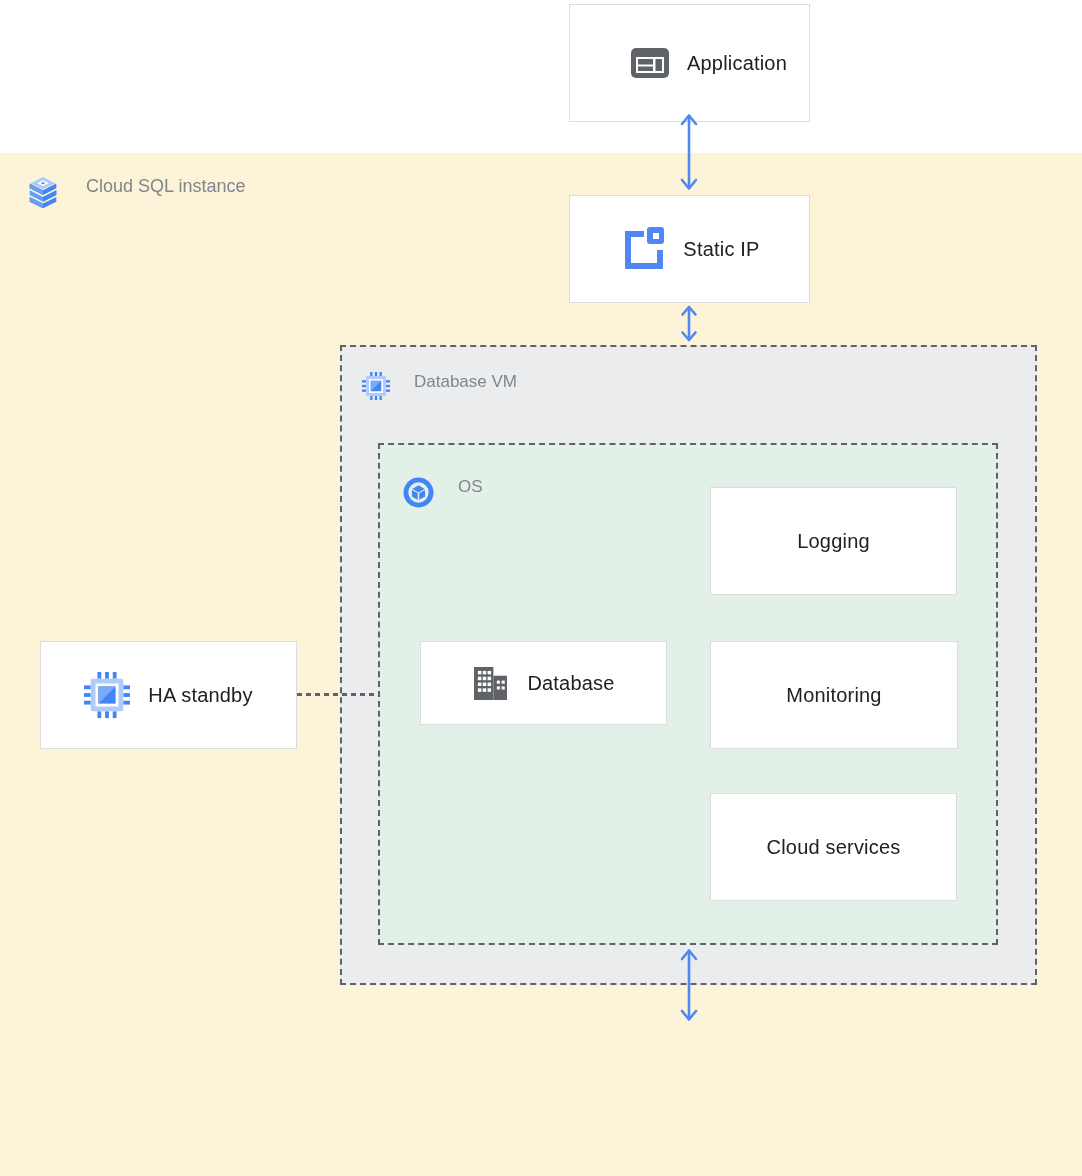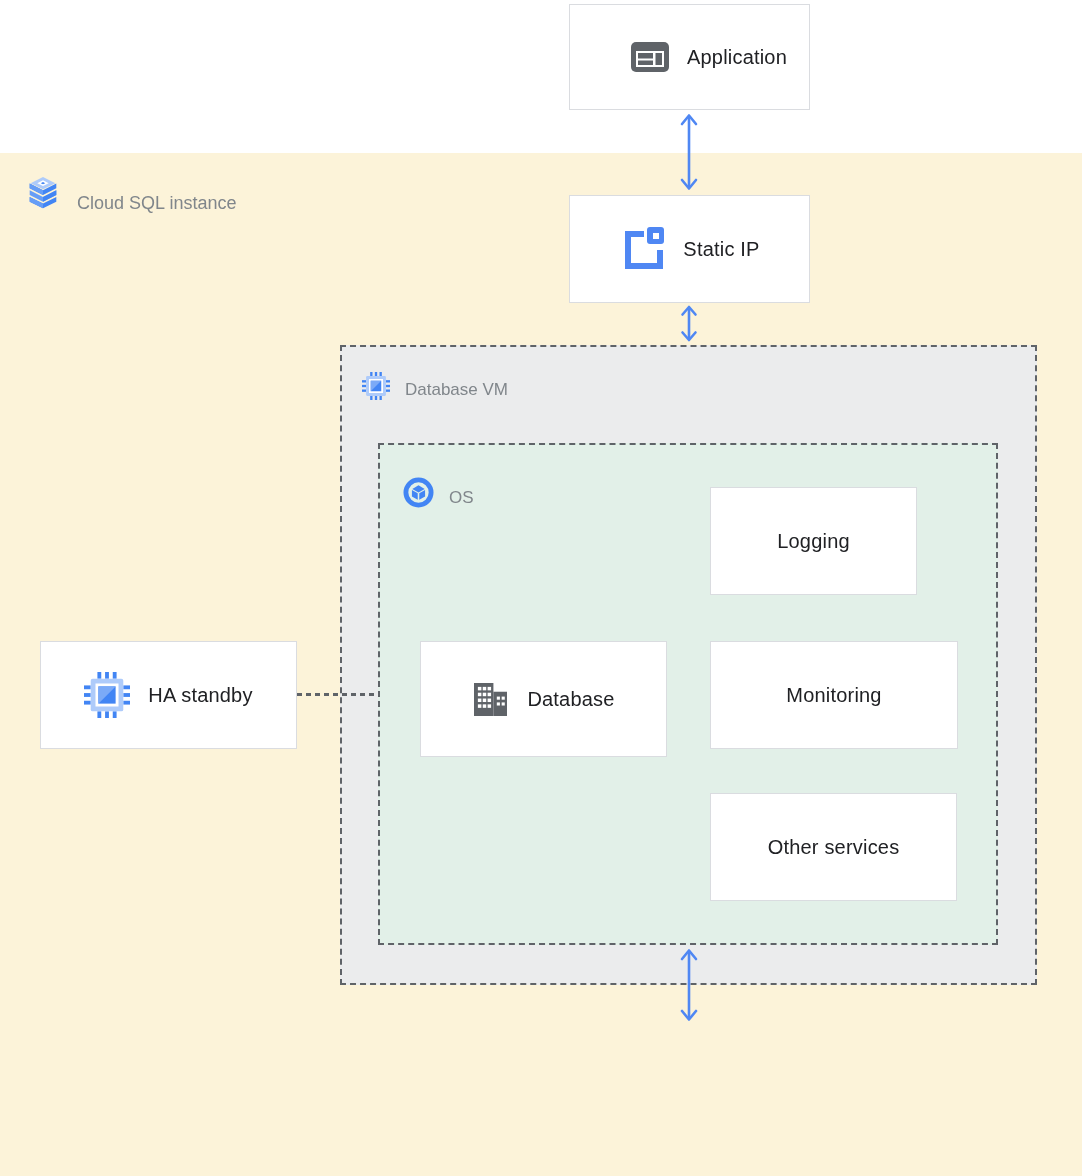"Application" .box-application { height: 106px -> 118px }
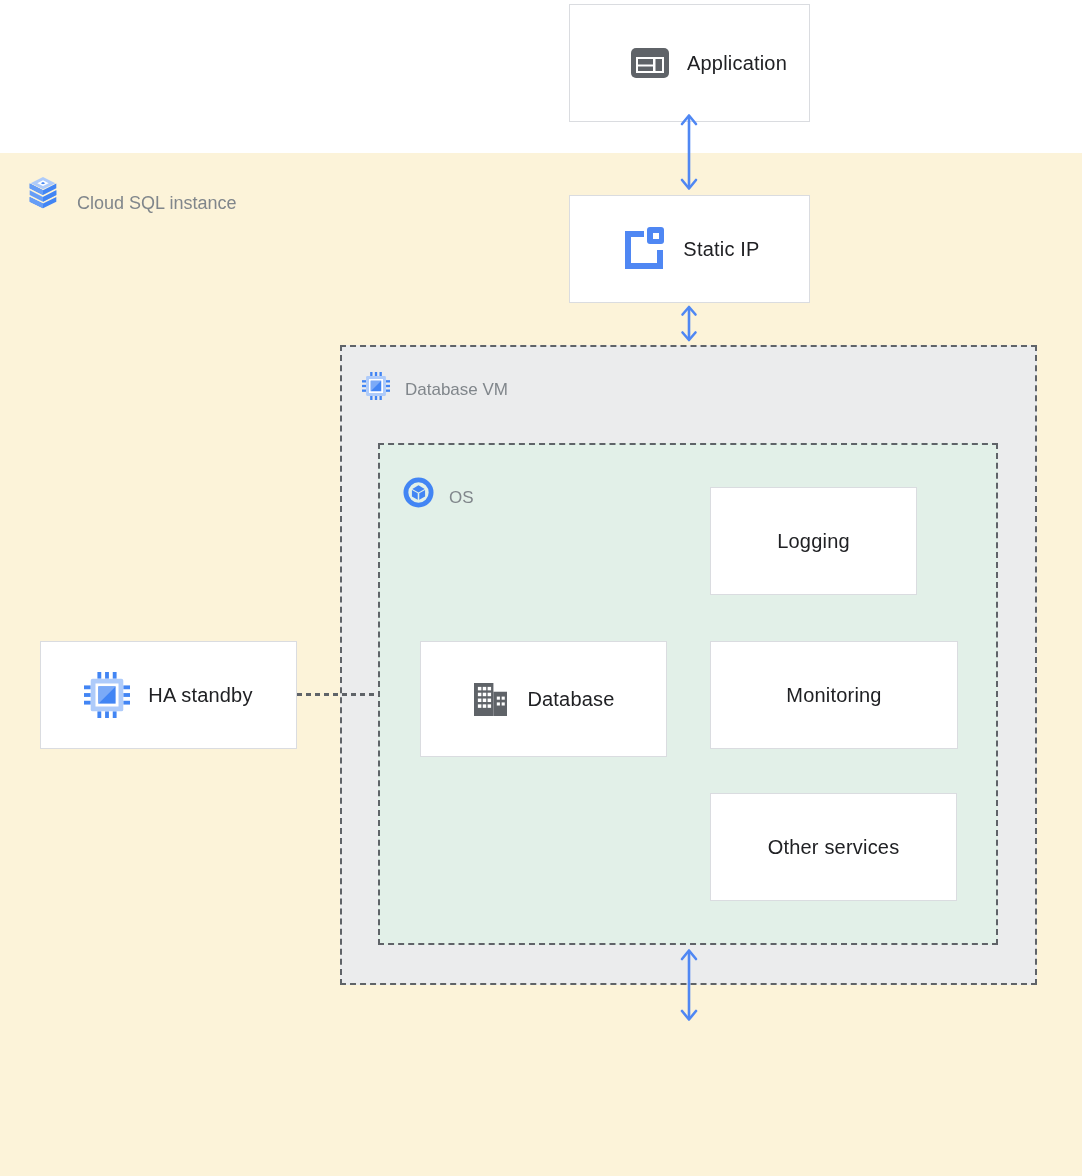"Cloud SQL instance" .zone-label { align-items: flex-end -> flex-start; gap: 15px -> 24px }
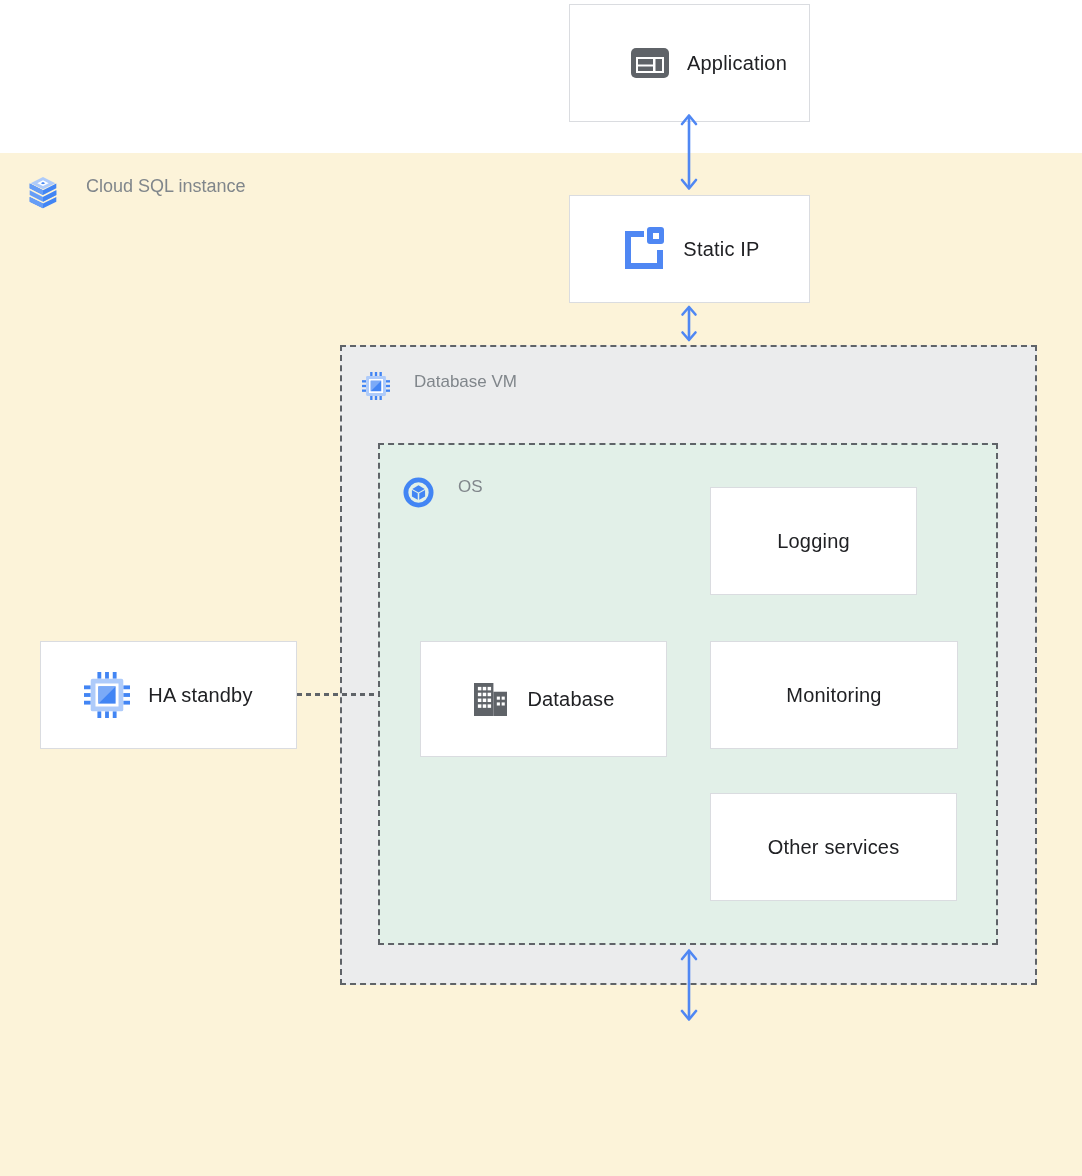"Logging" .box-logging { width: 207px -> 247px }
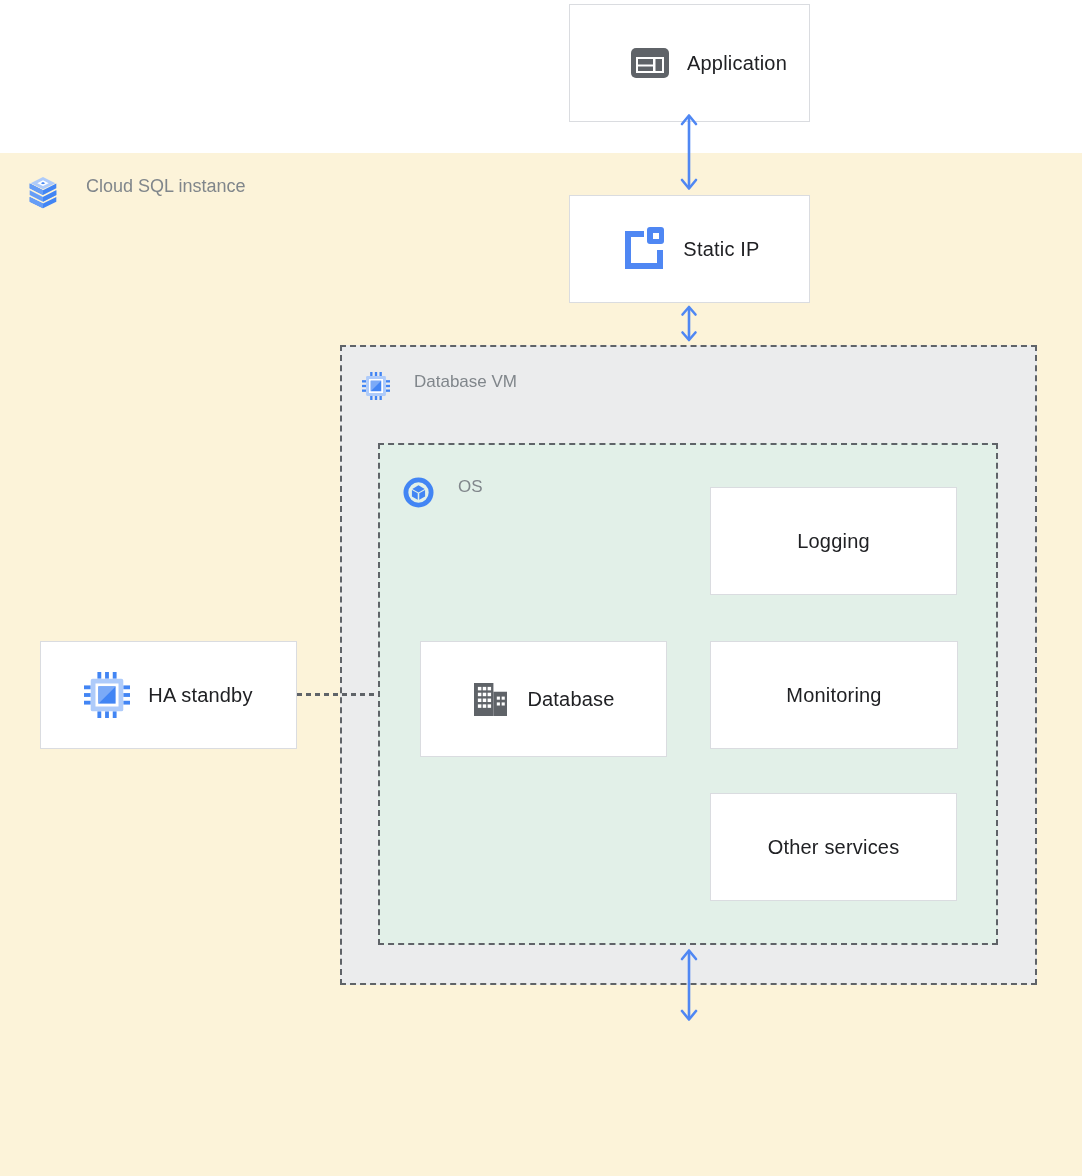"Database" .box-database { height: 116px -> 84px }
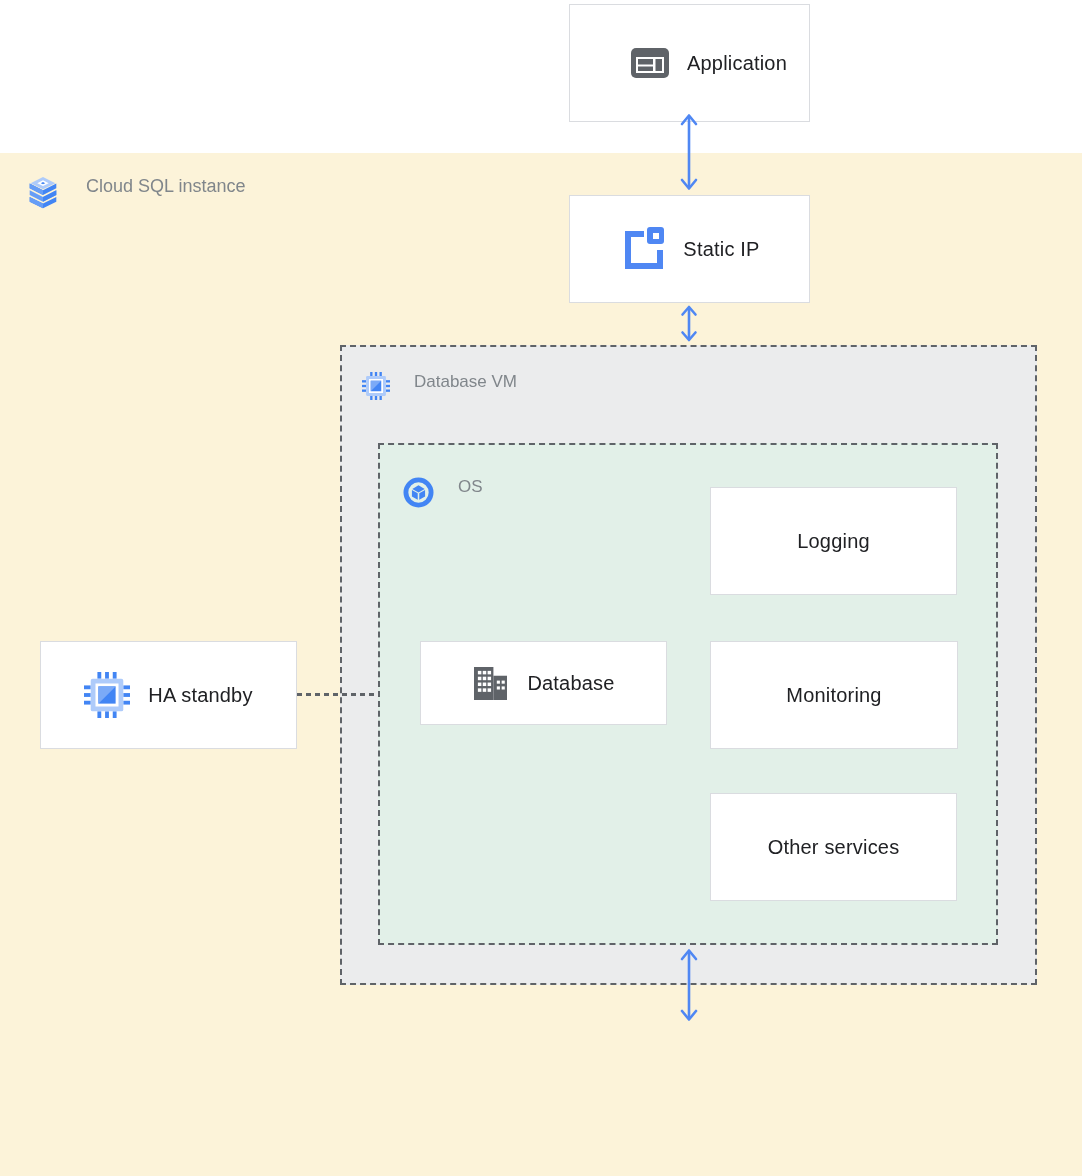"Other services" span { text: Other -> Cloud }
